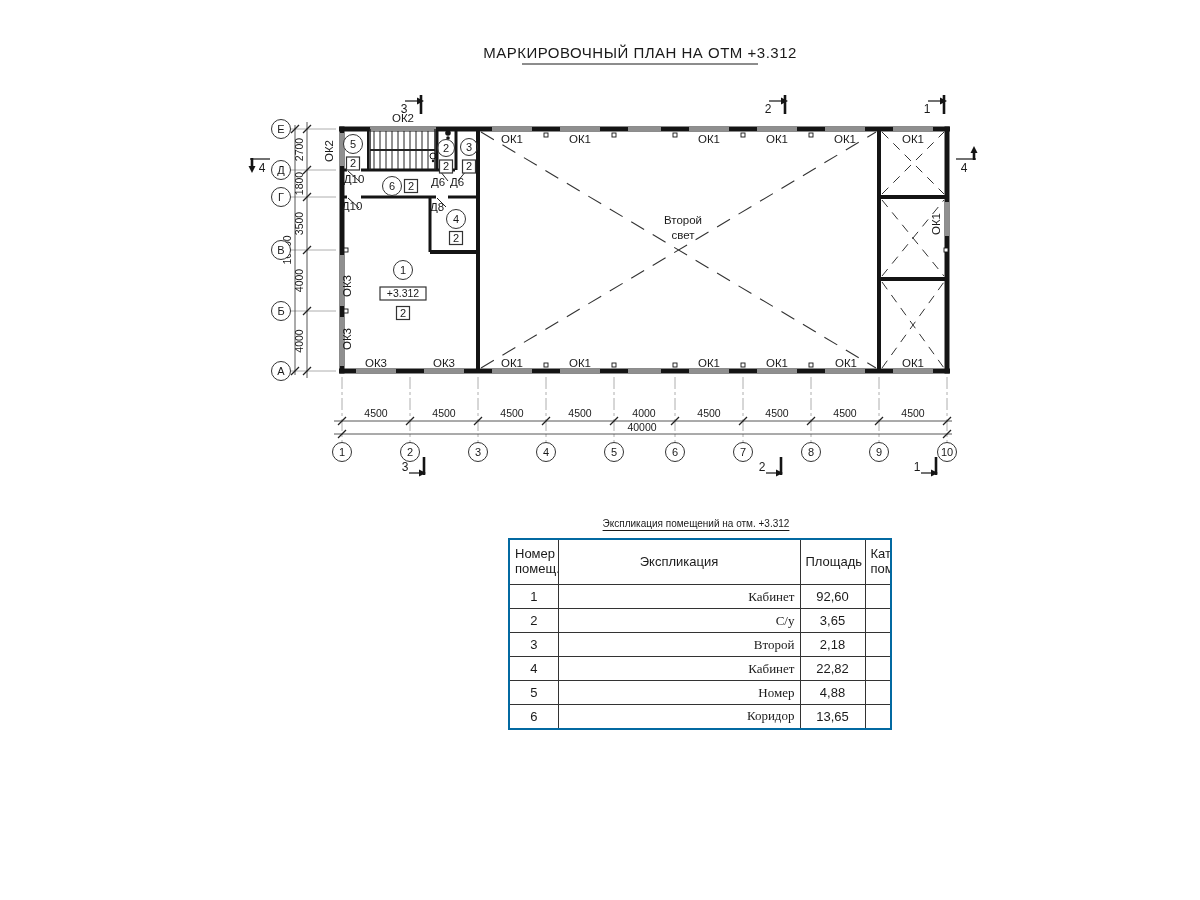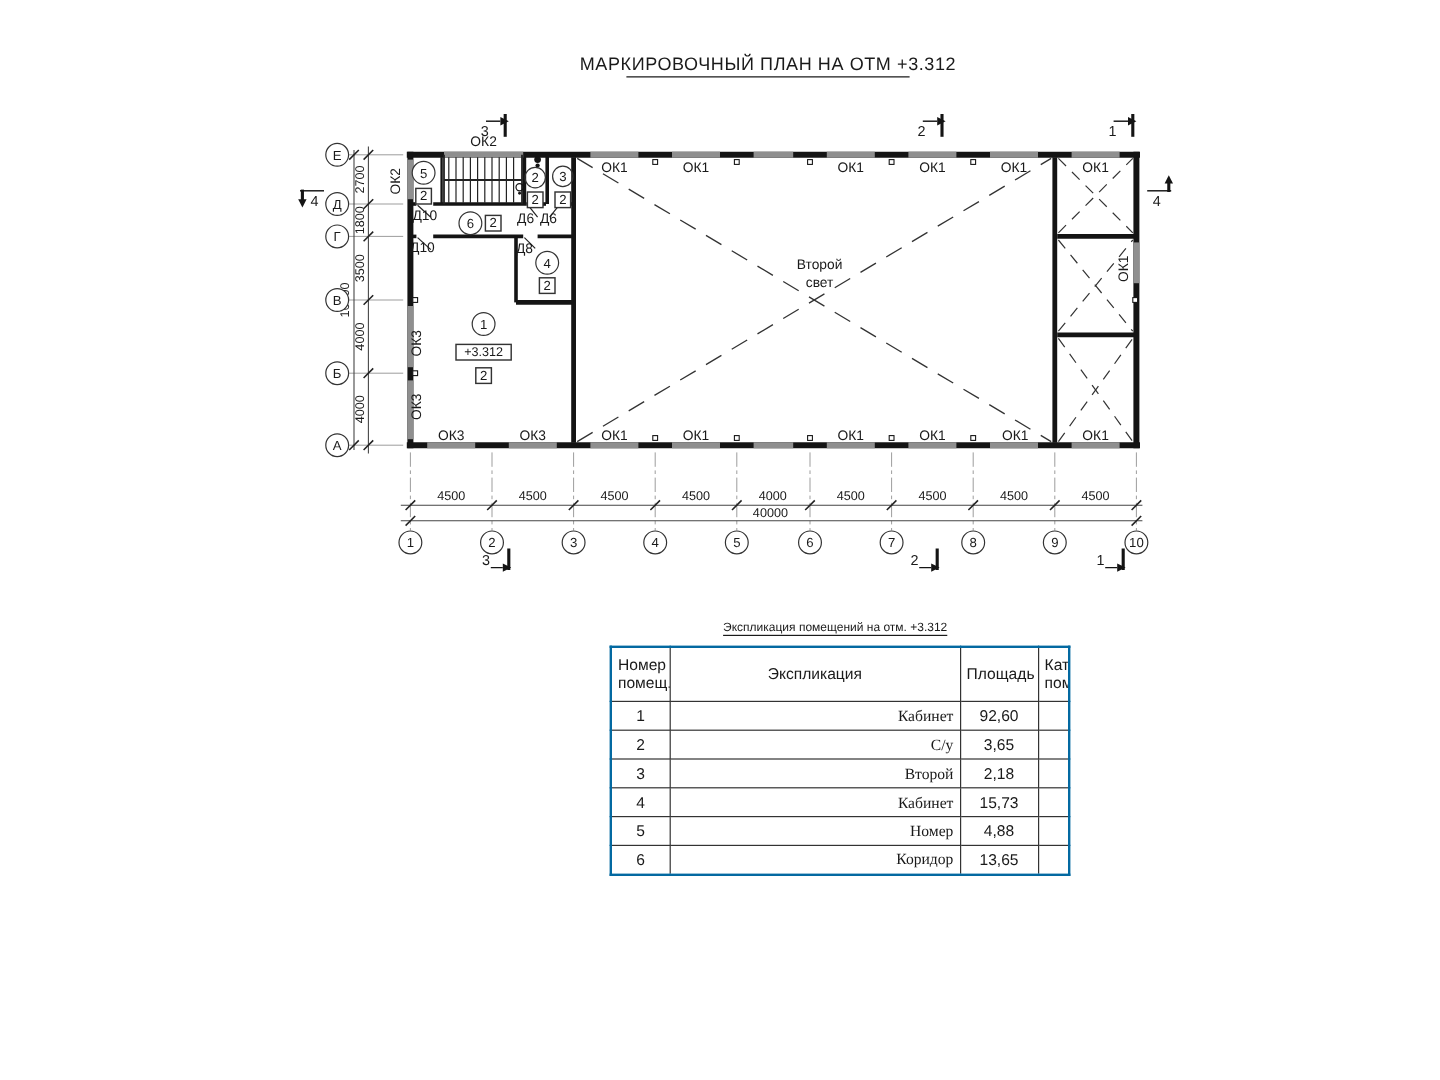"15,73" td.c { text: 15,73 -> 22,82 }
